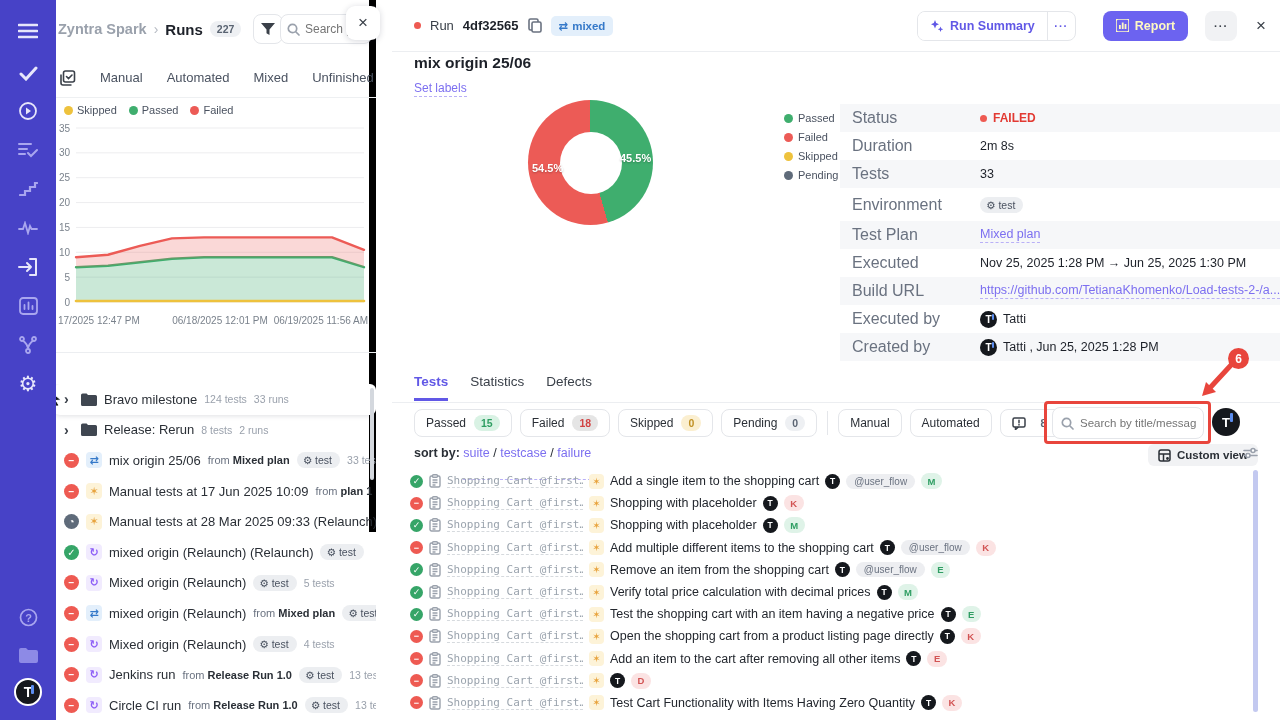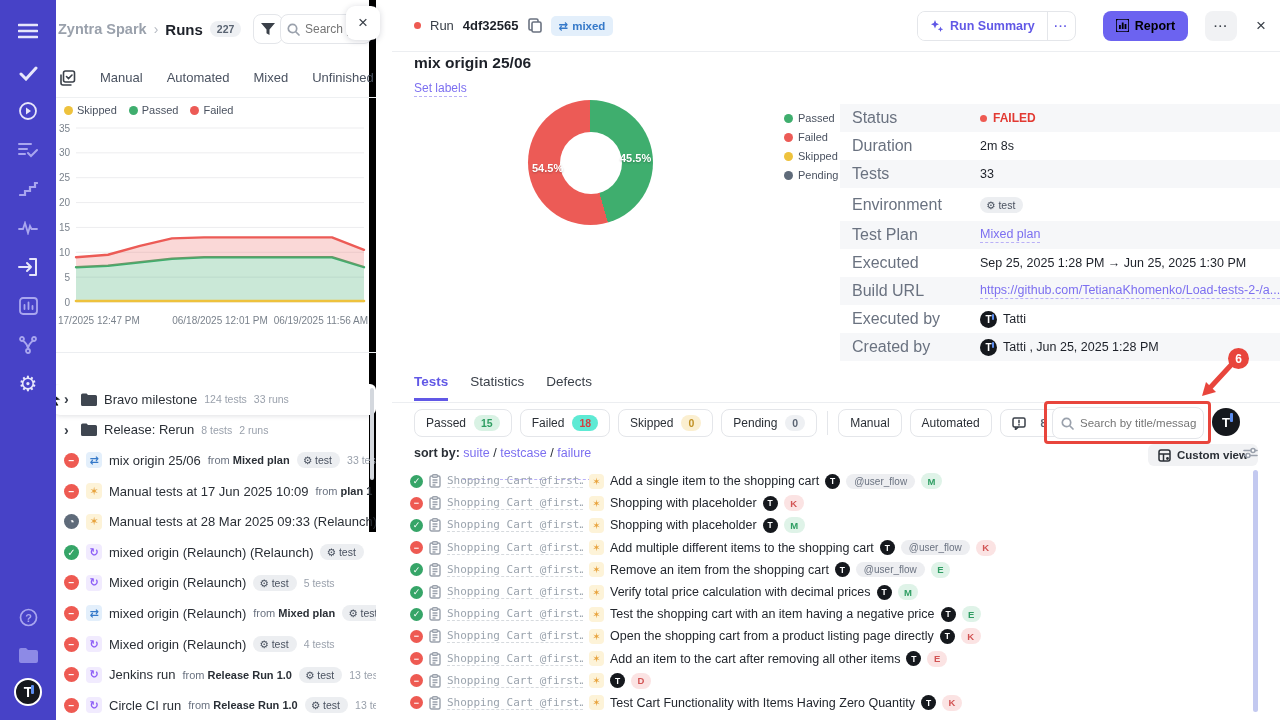"Report" .btn-report { color: #000000 -> #fef9c3 }
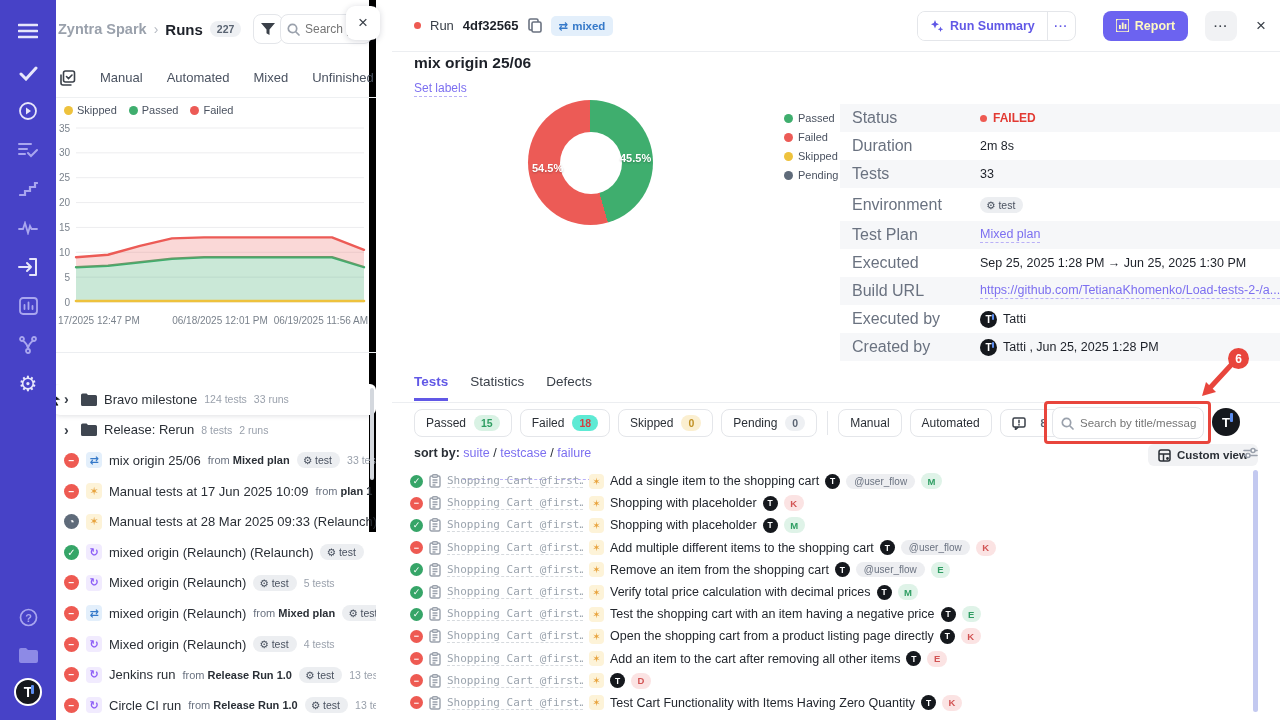"Sep 25, 2025 1:28 PM" span { text: Sep -> Nov }
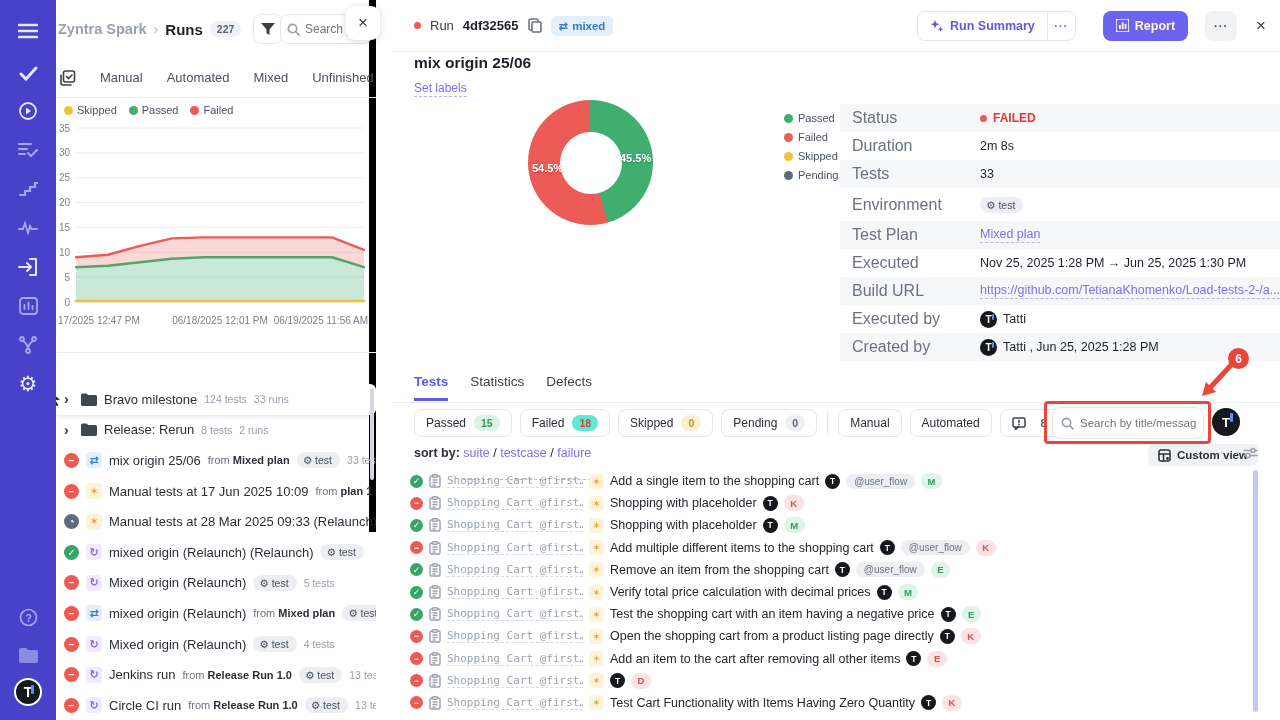"18" .cnt.red { background: #5eead4 -> #e5e5e5 }
